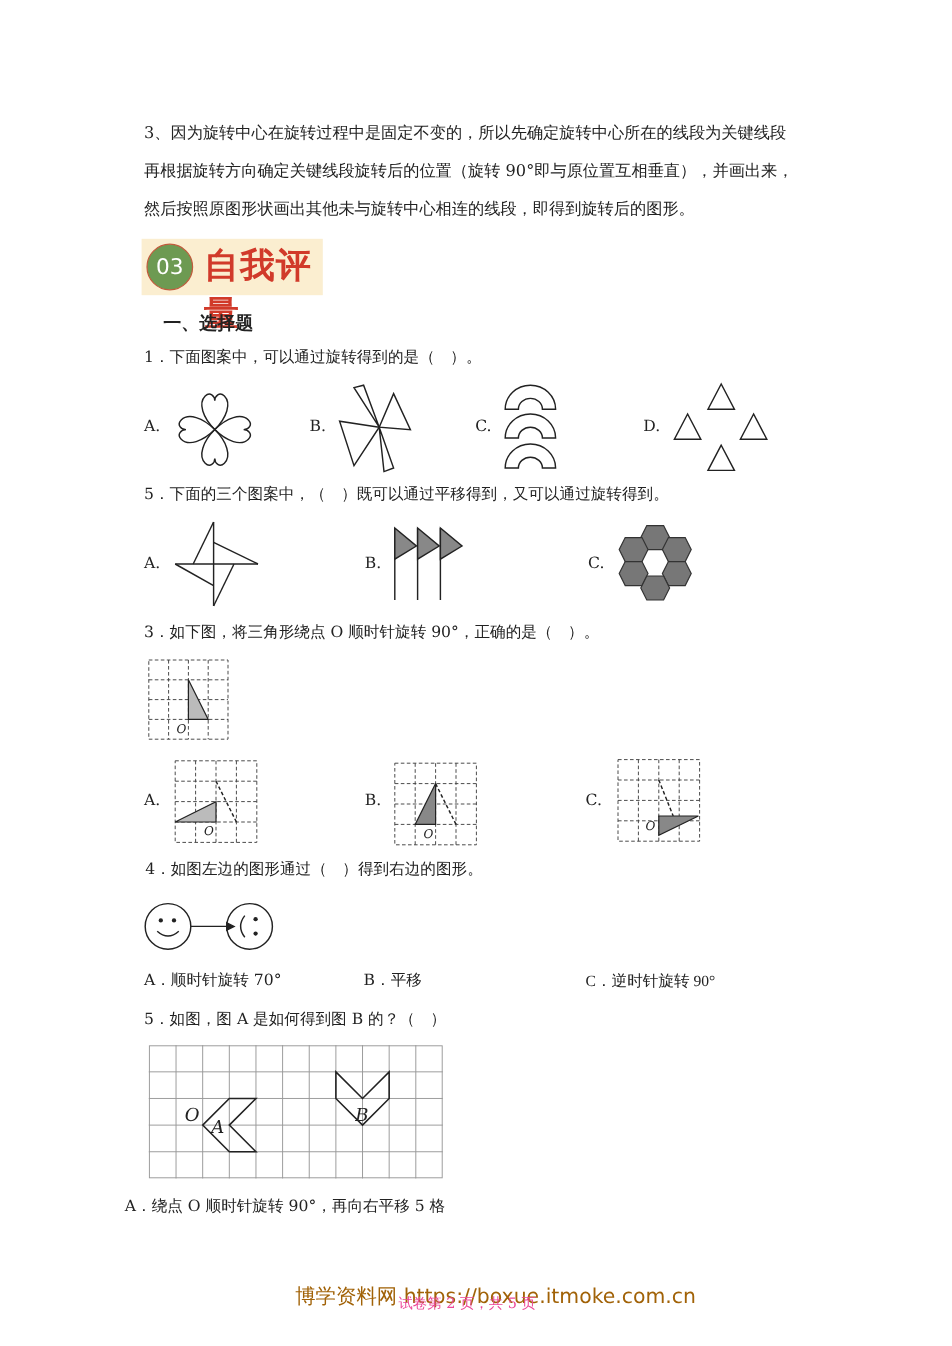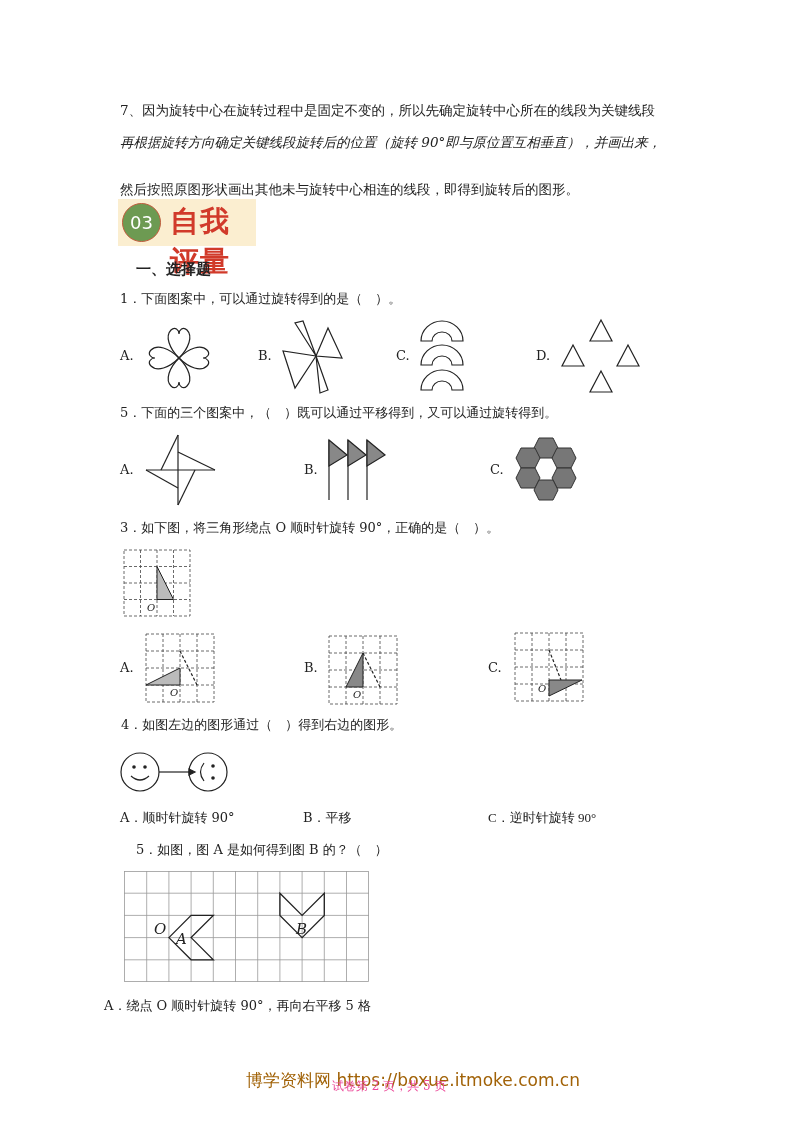"7、因为旋转中心在旋转过程中是固定不变的，所以先确定旋转中心所在的线段为关键线段" div.abs { text: 7 -> 3 }
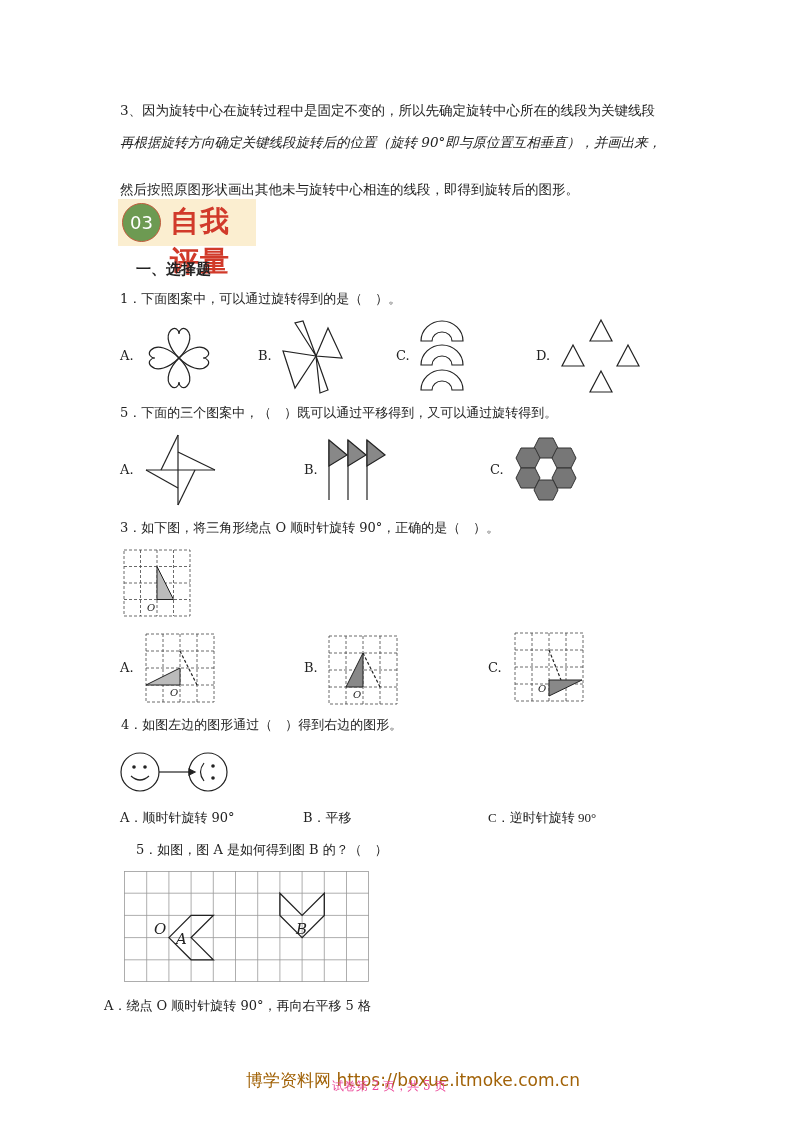"再根据旋转方向确定关键线段旋转后的位置（旋转" div.abs { font-style: italic -> none }
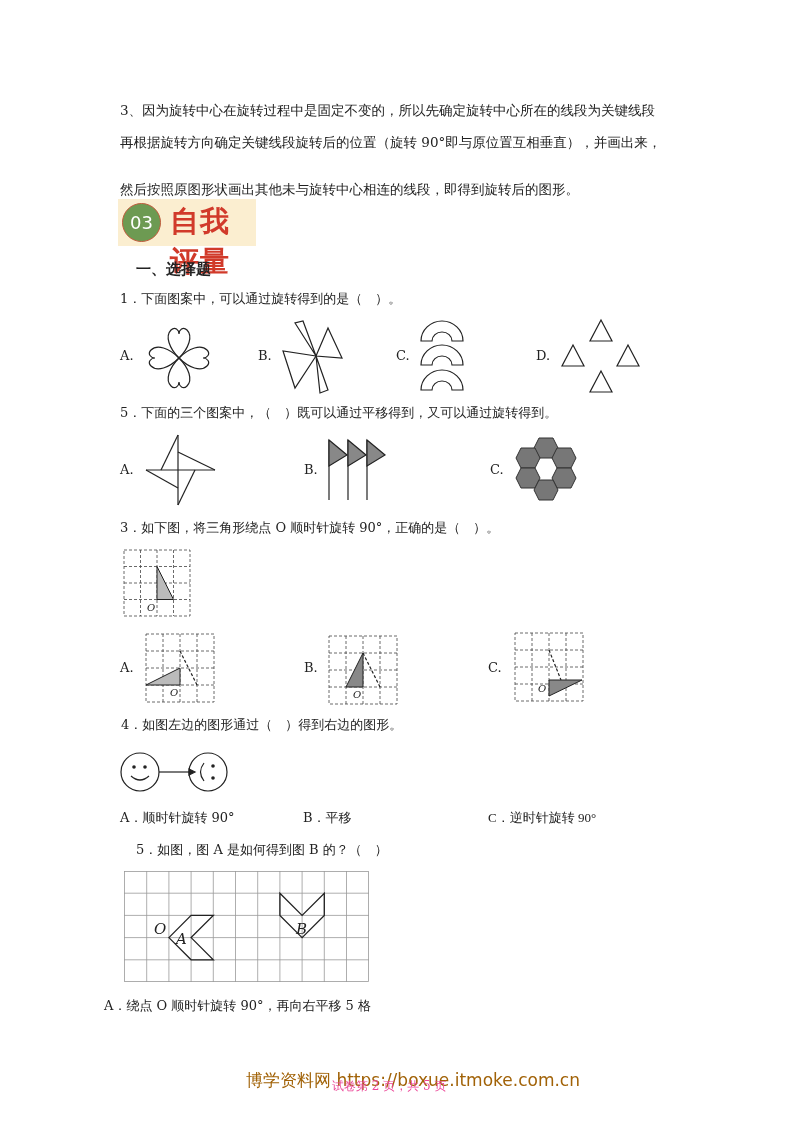"然后按照原图形状画出其他未与旋转中心相连的线段，即得到旋转后的图形。" div.abs { margin-top: 16px -> none }
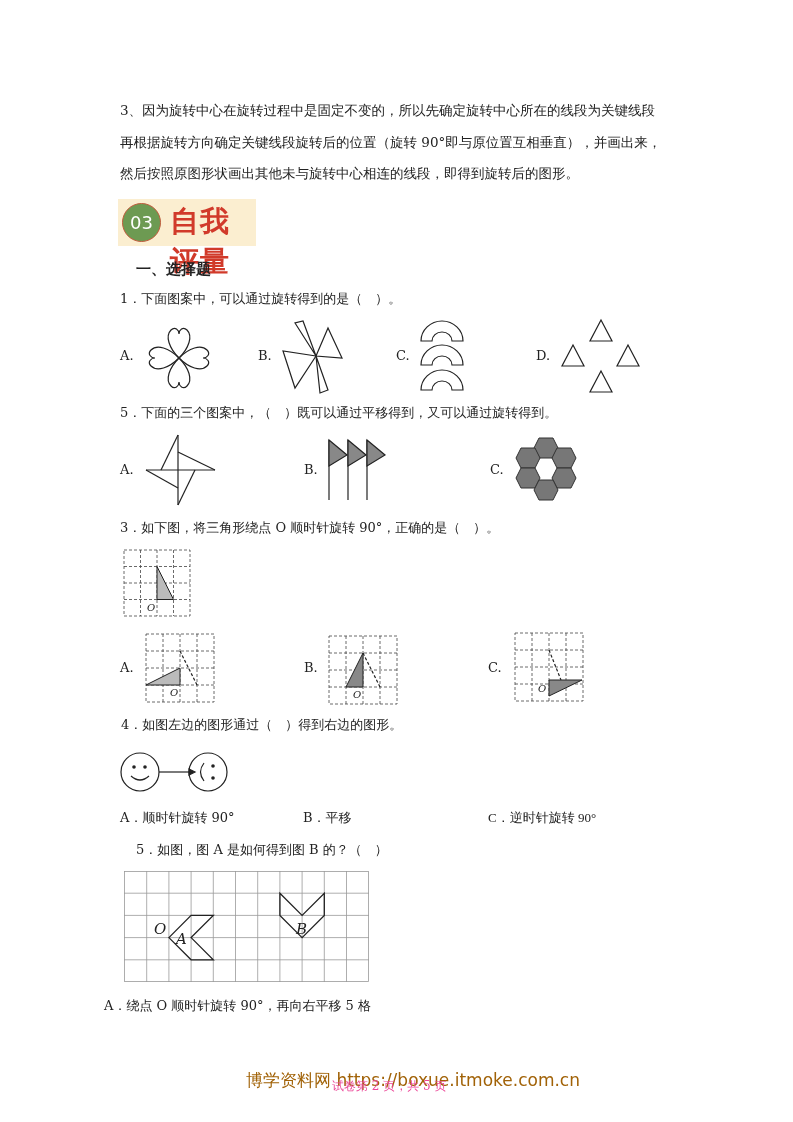"03" .banner { width: 138px -> 151px }
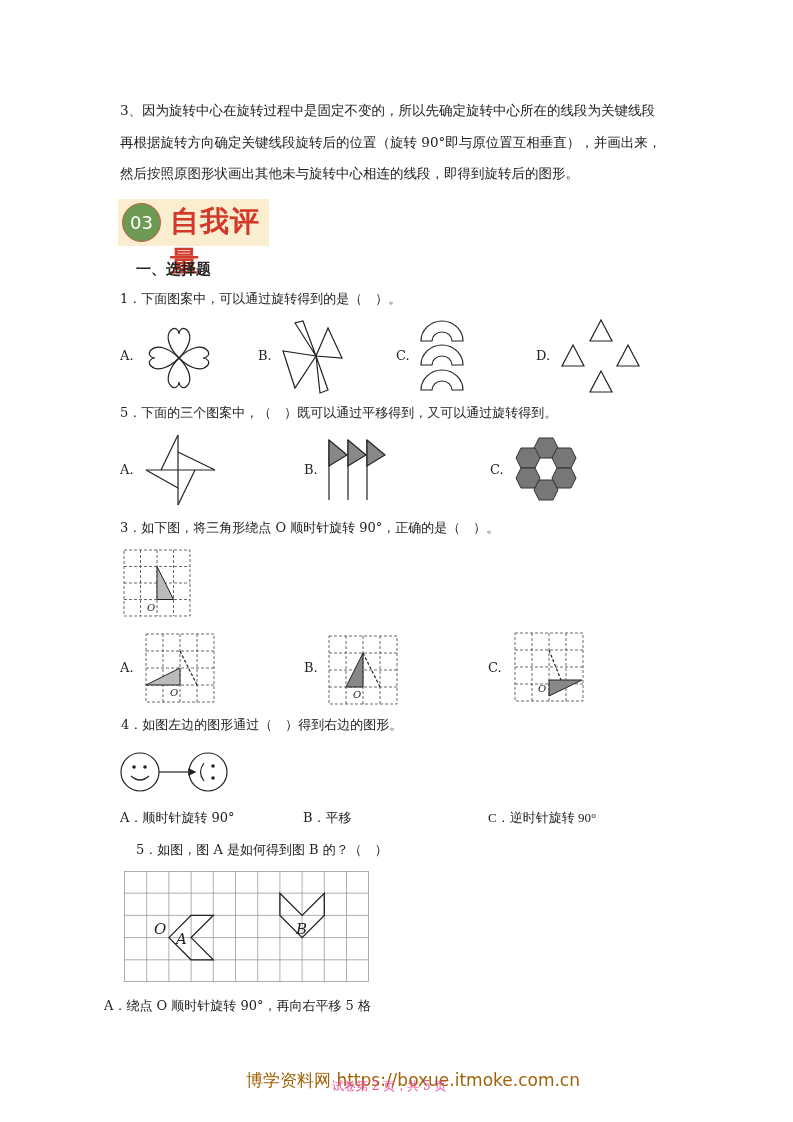"A．顺时针旋转 90°" div.abs { text: 90 -> 70 }
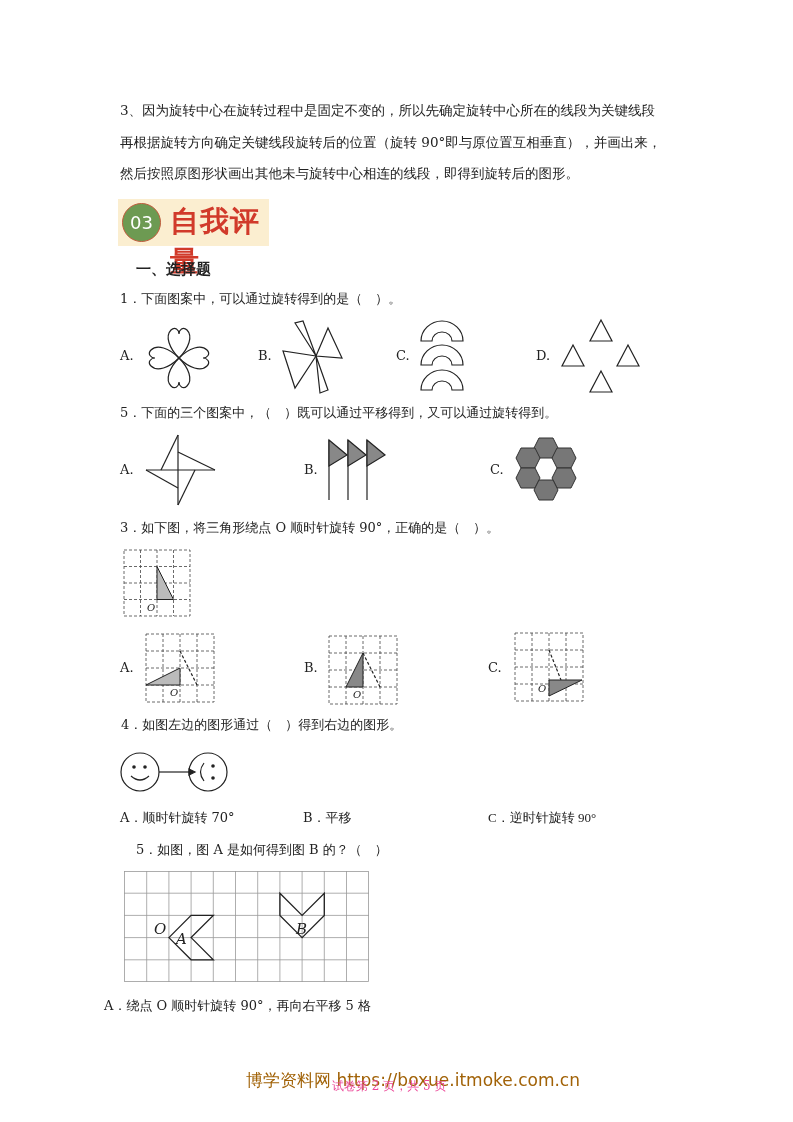"5．如图，图 A 是如何得到图 B 的？（" div.abs { left: 136px -> 120px }
